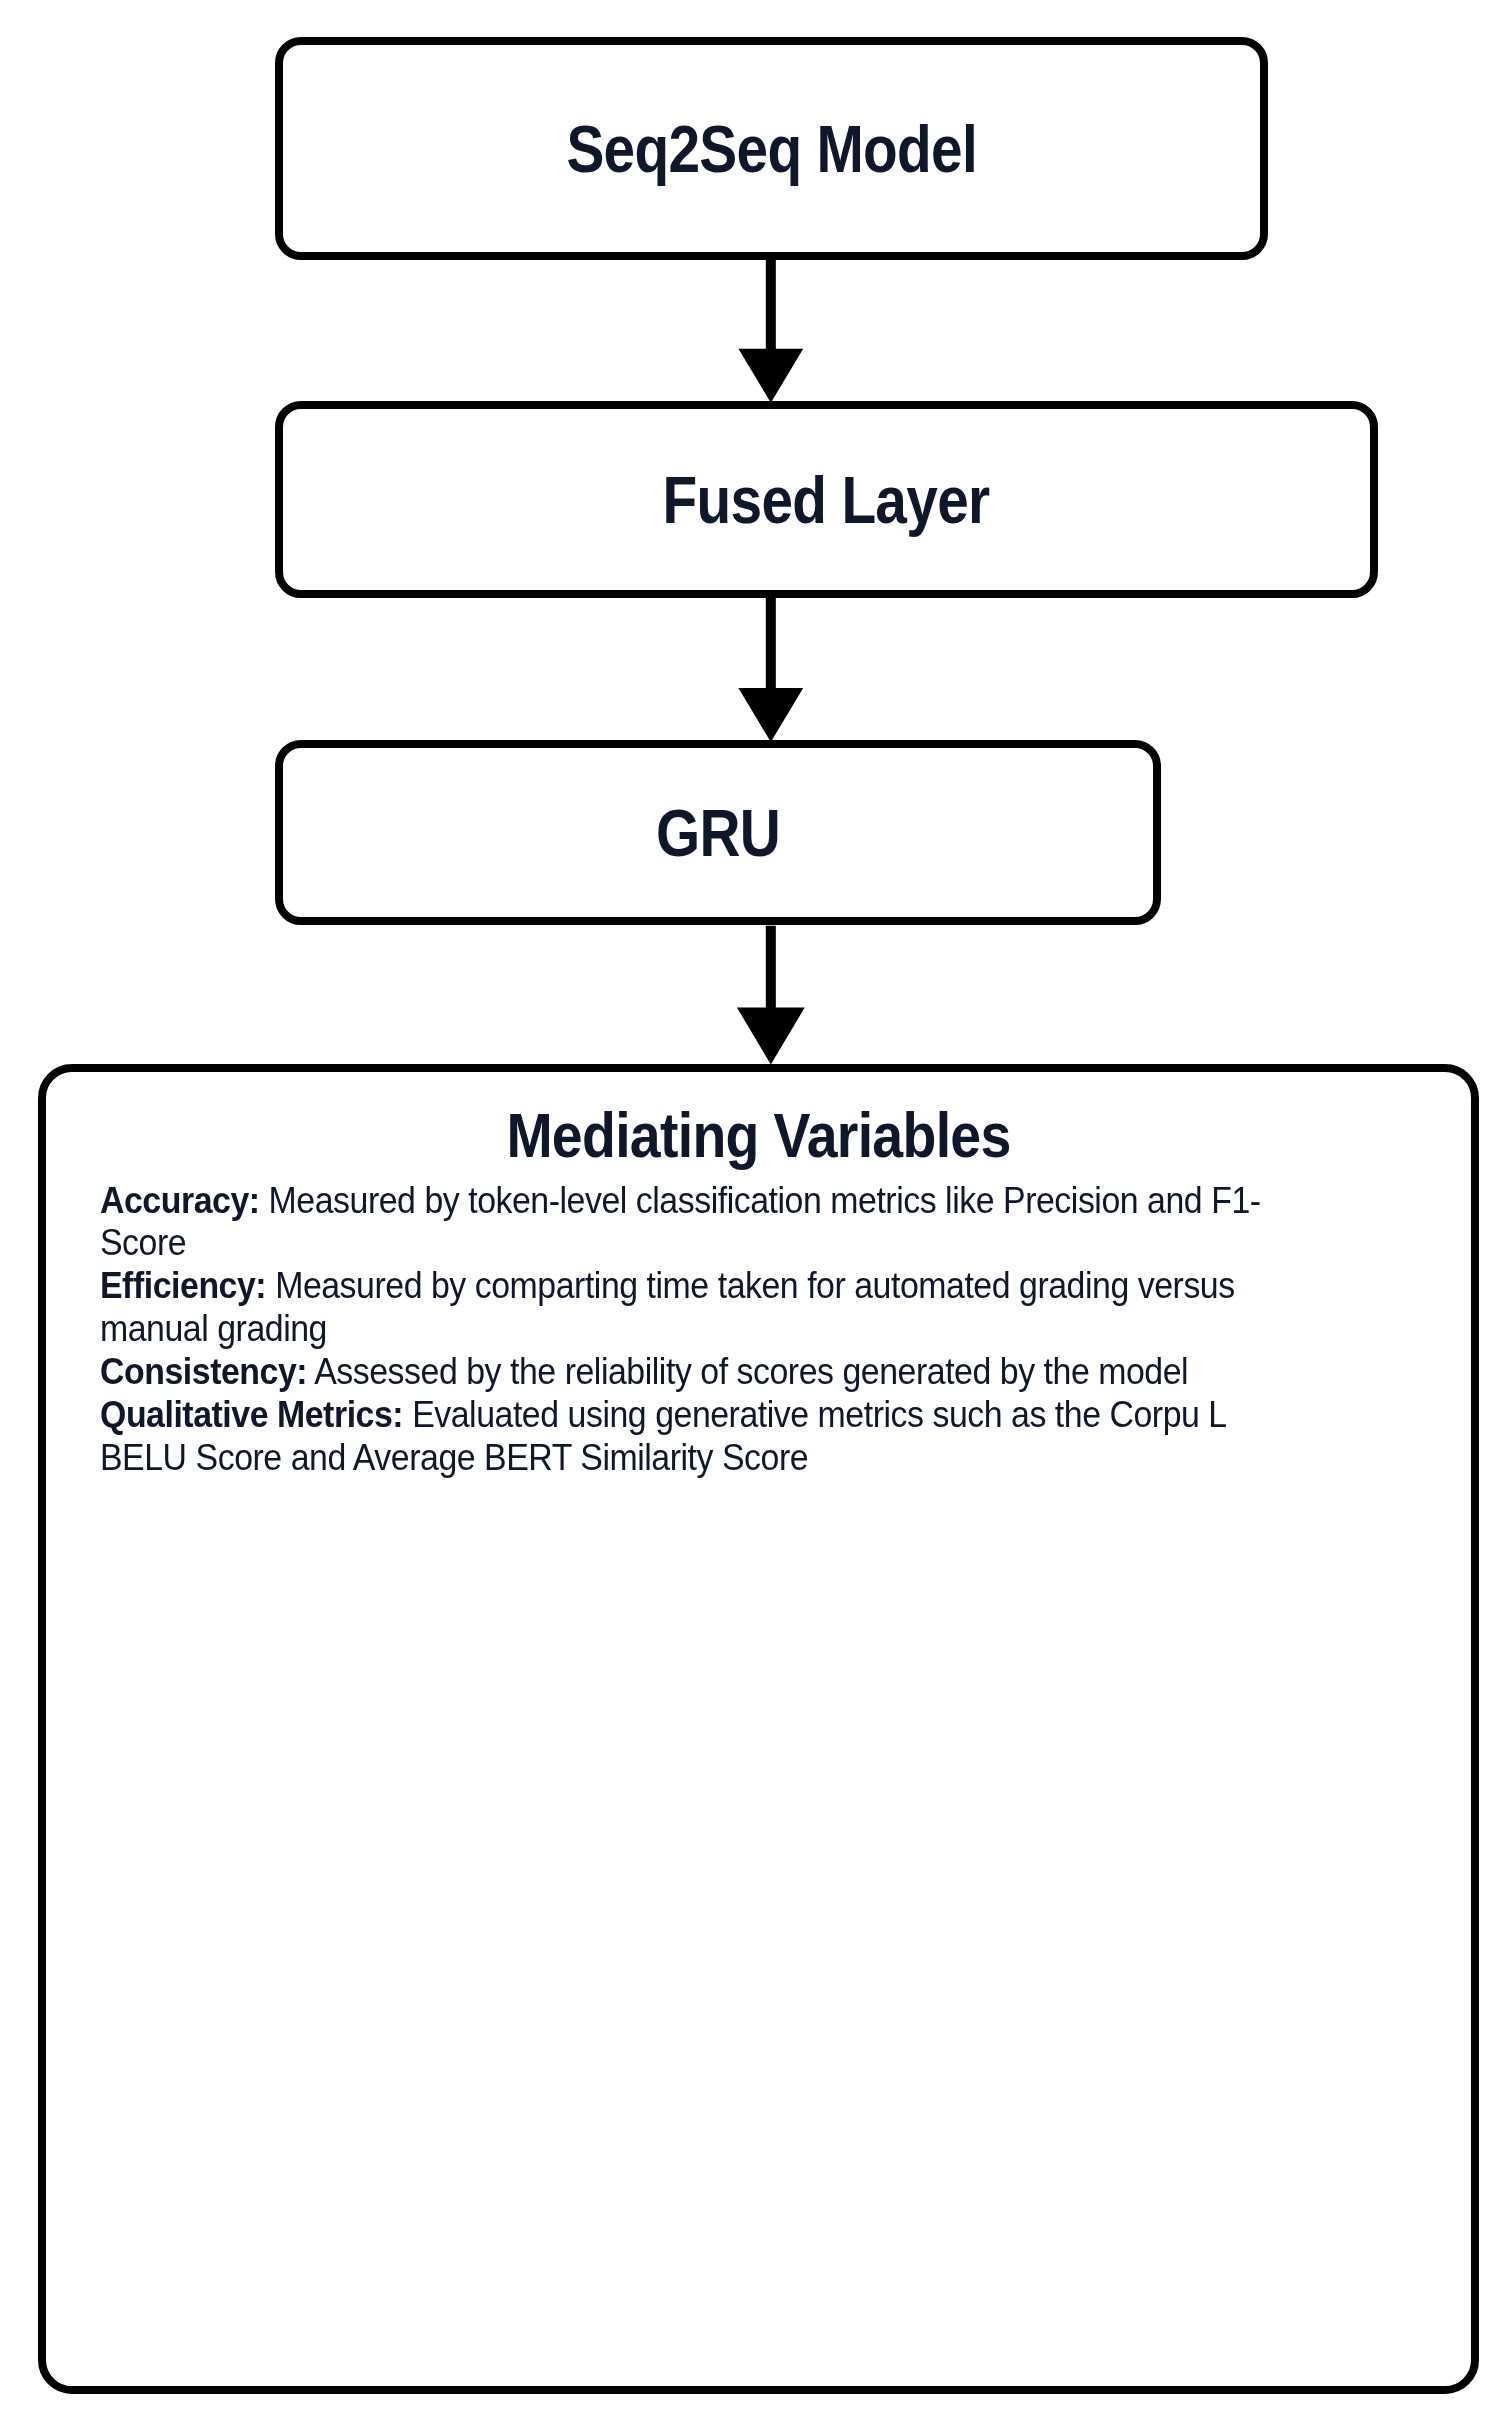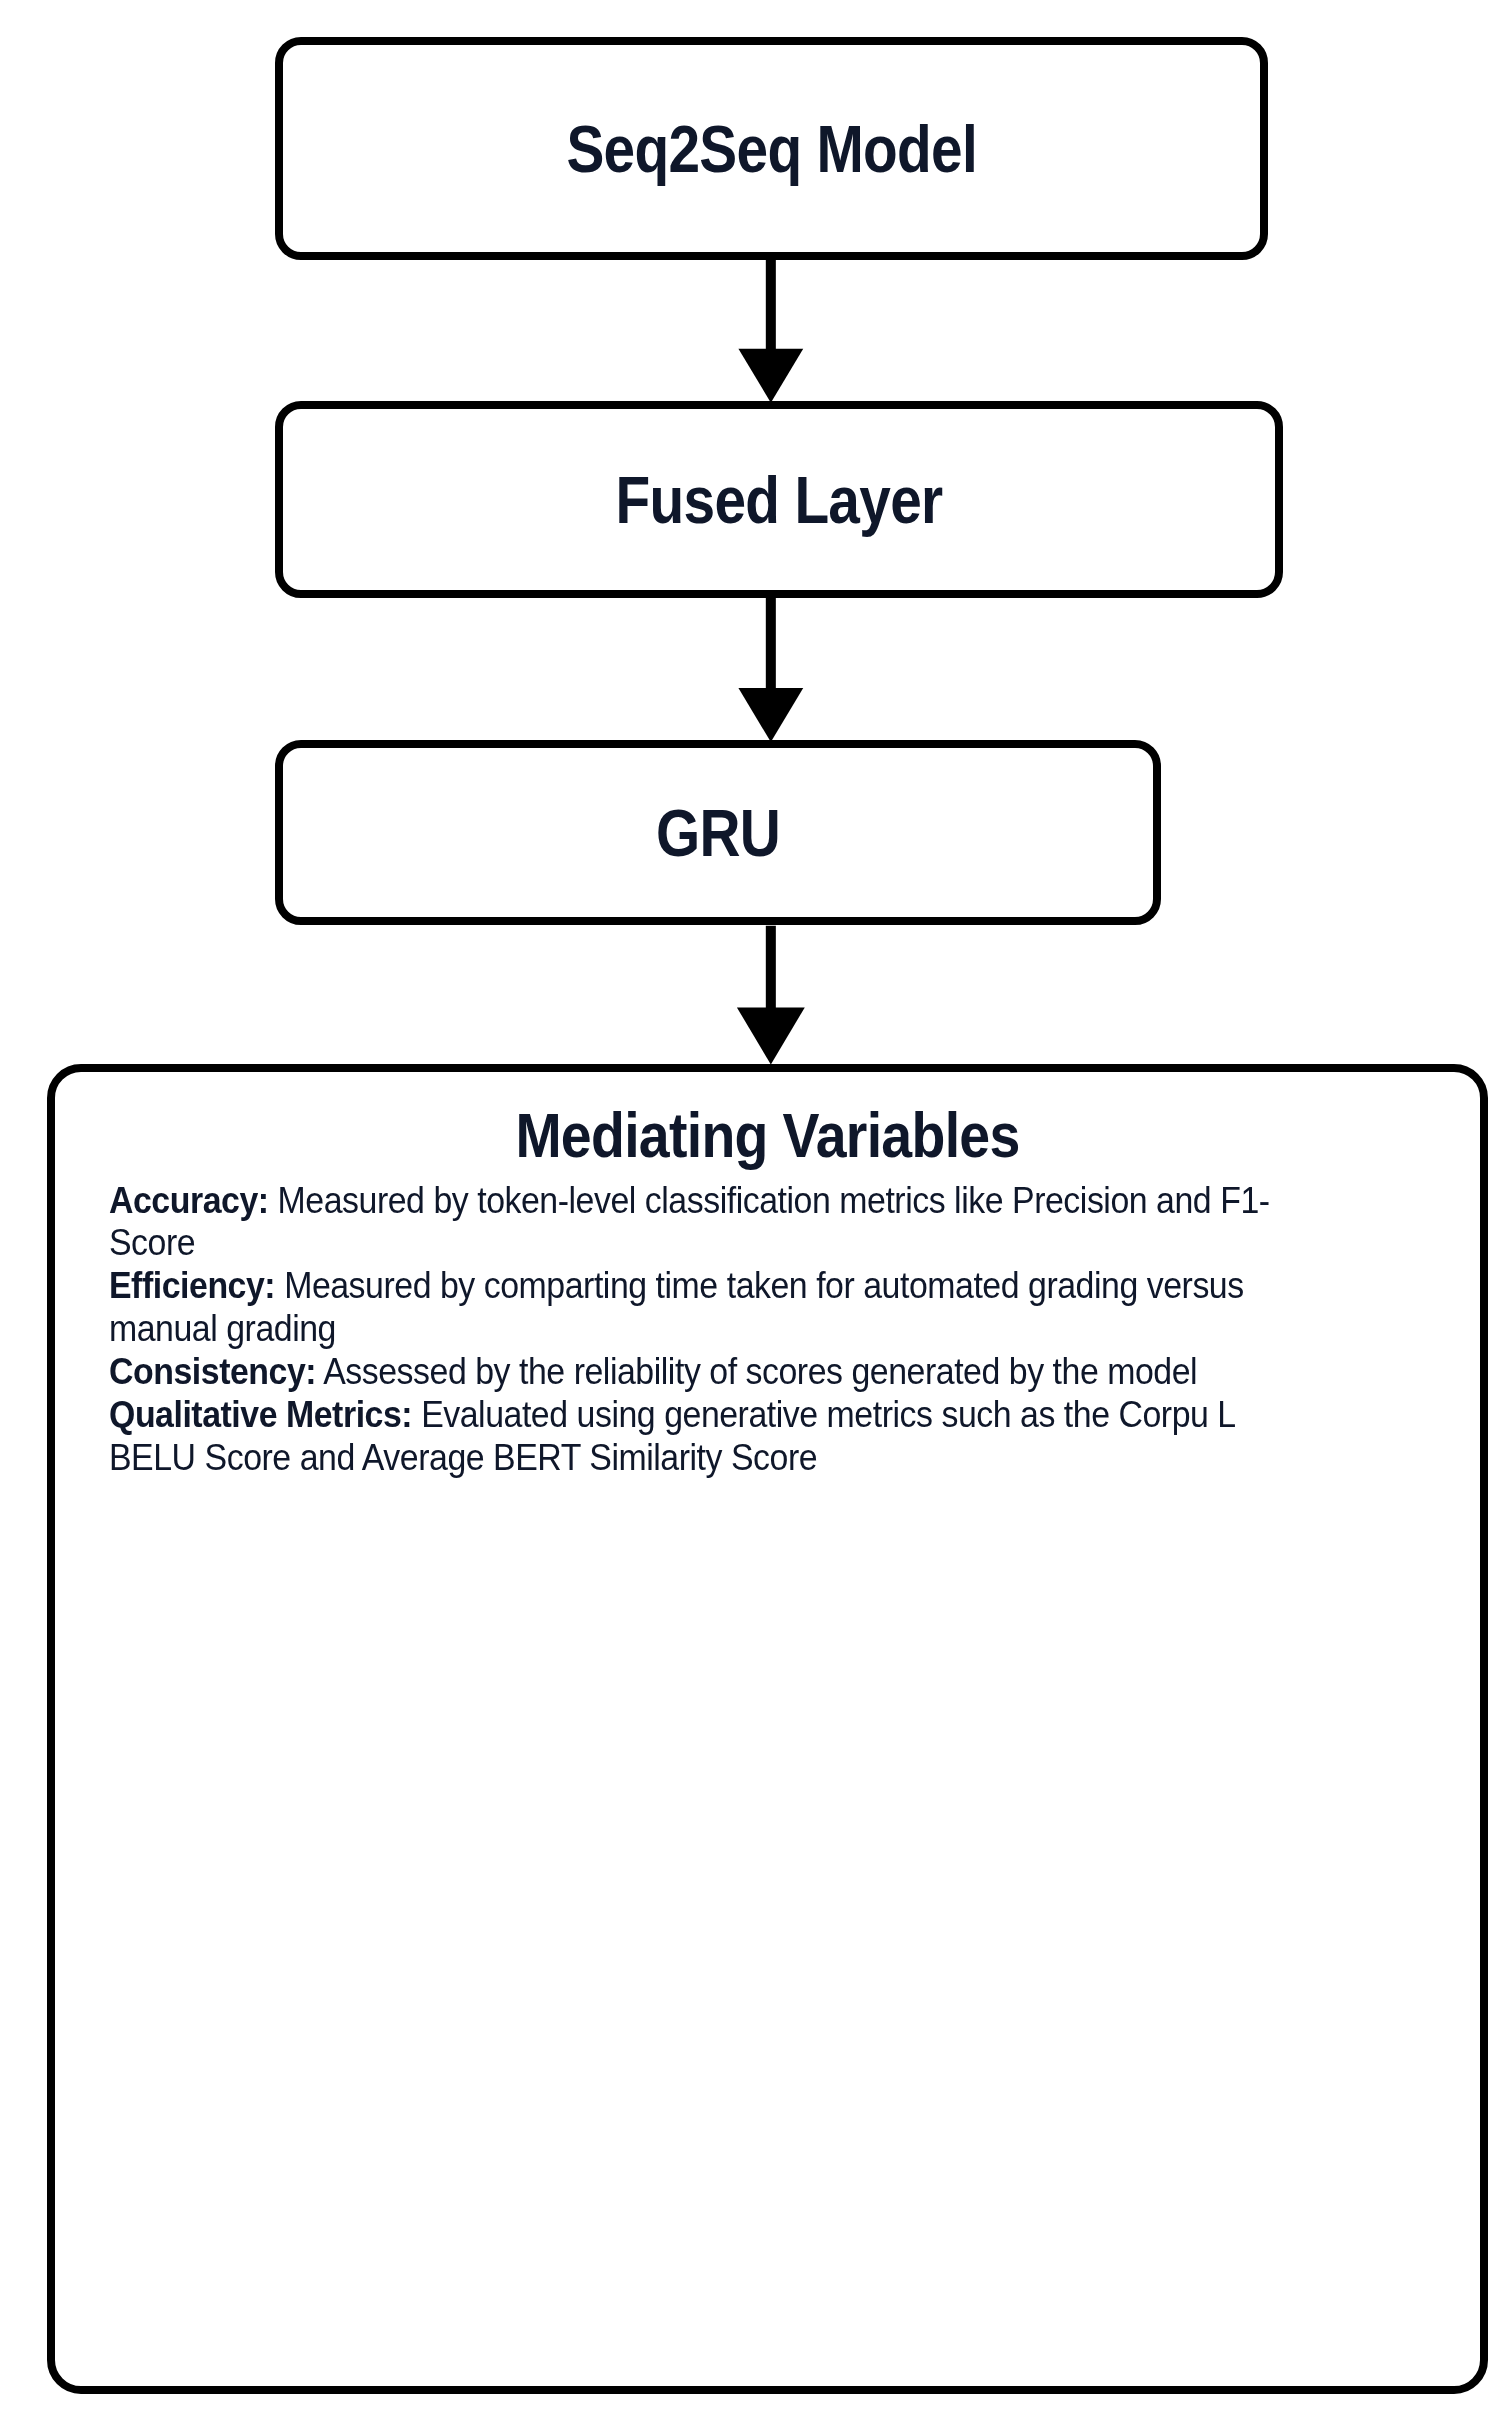"Fused Layer" #box-fused { width: 1008px -> 1103px }
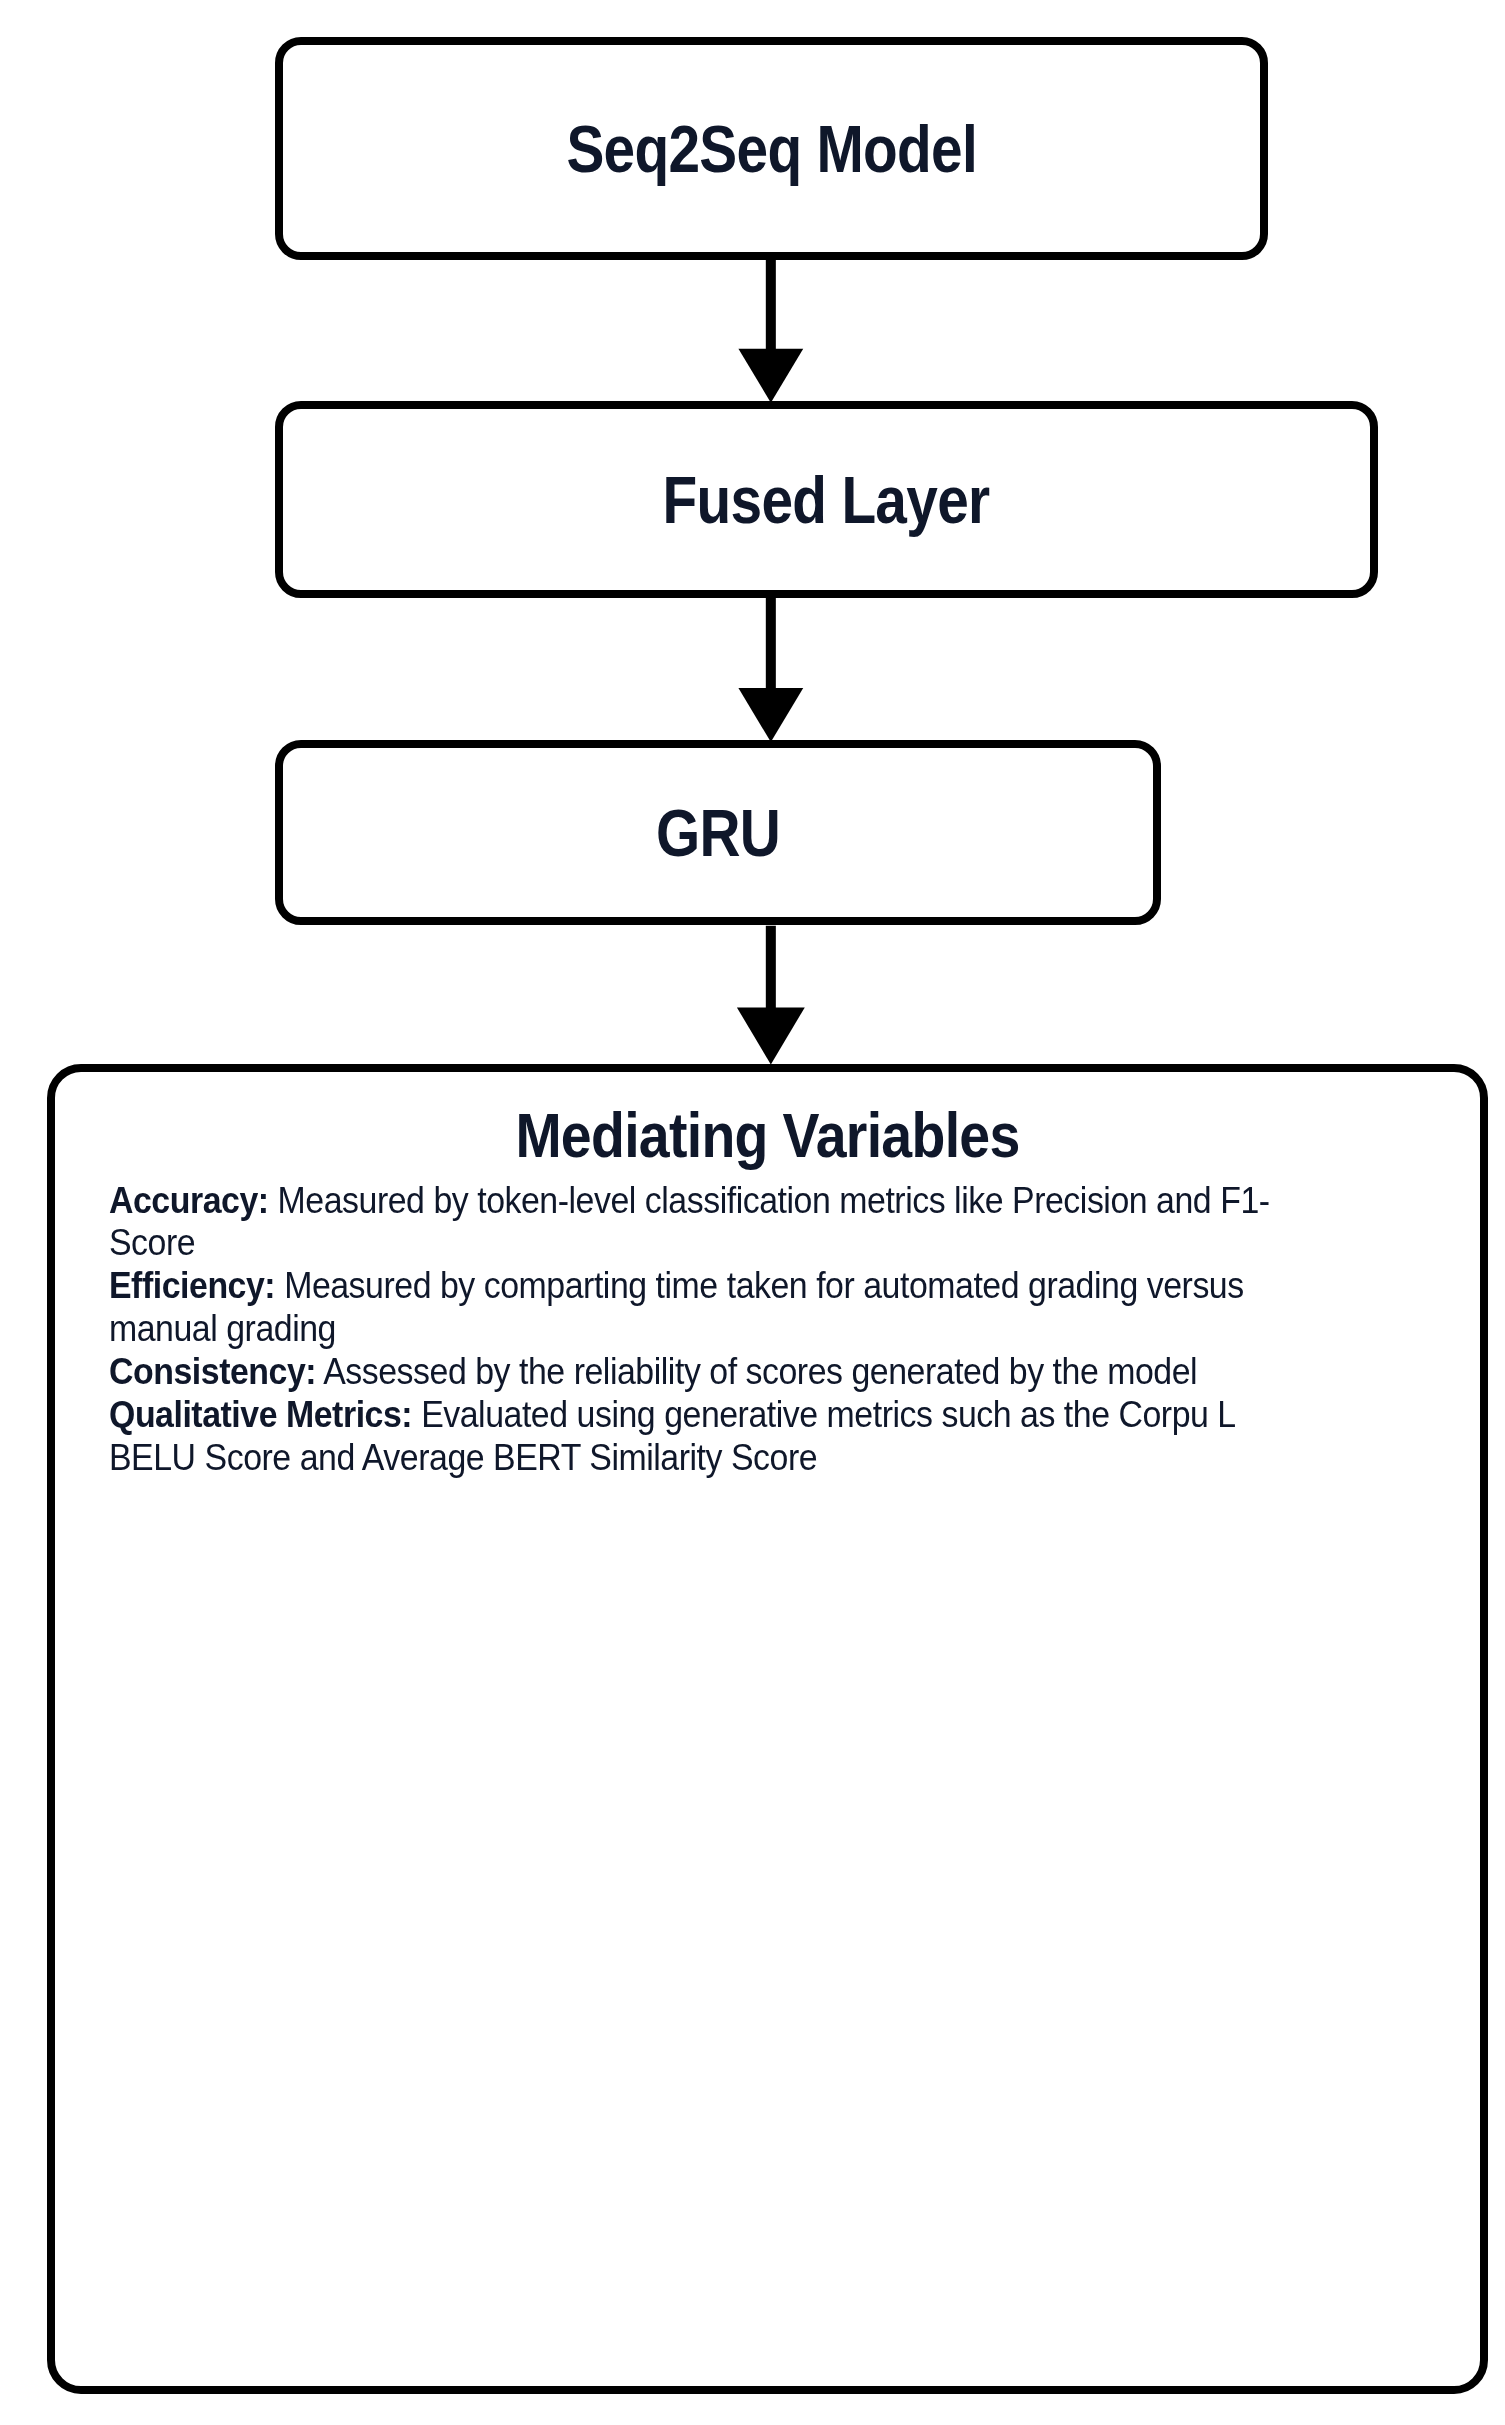"Mediating Variables" #panel-mediating { left: 23px -> 14px }
